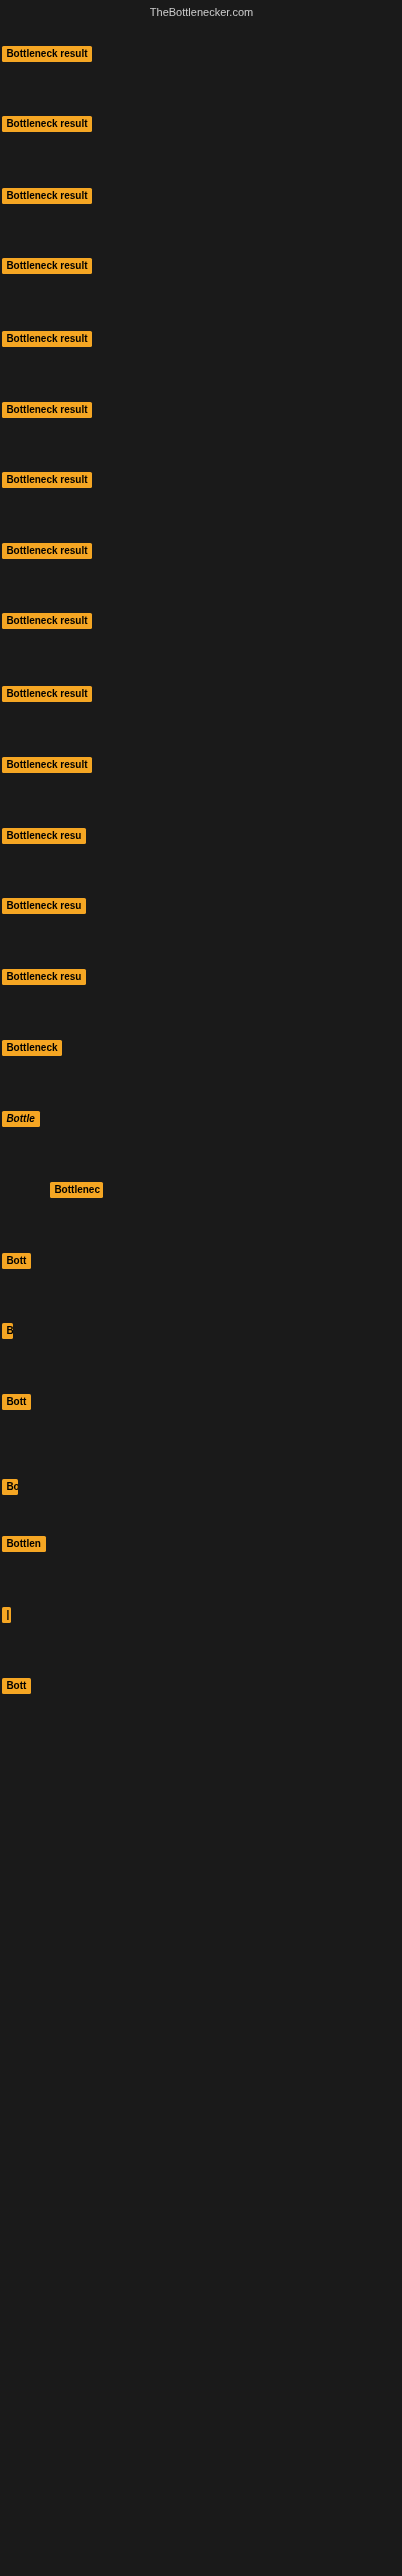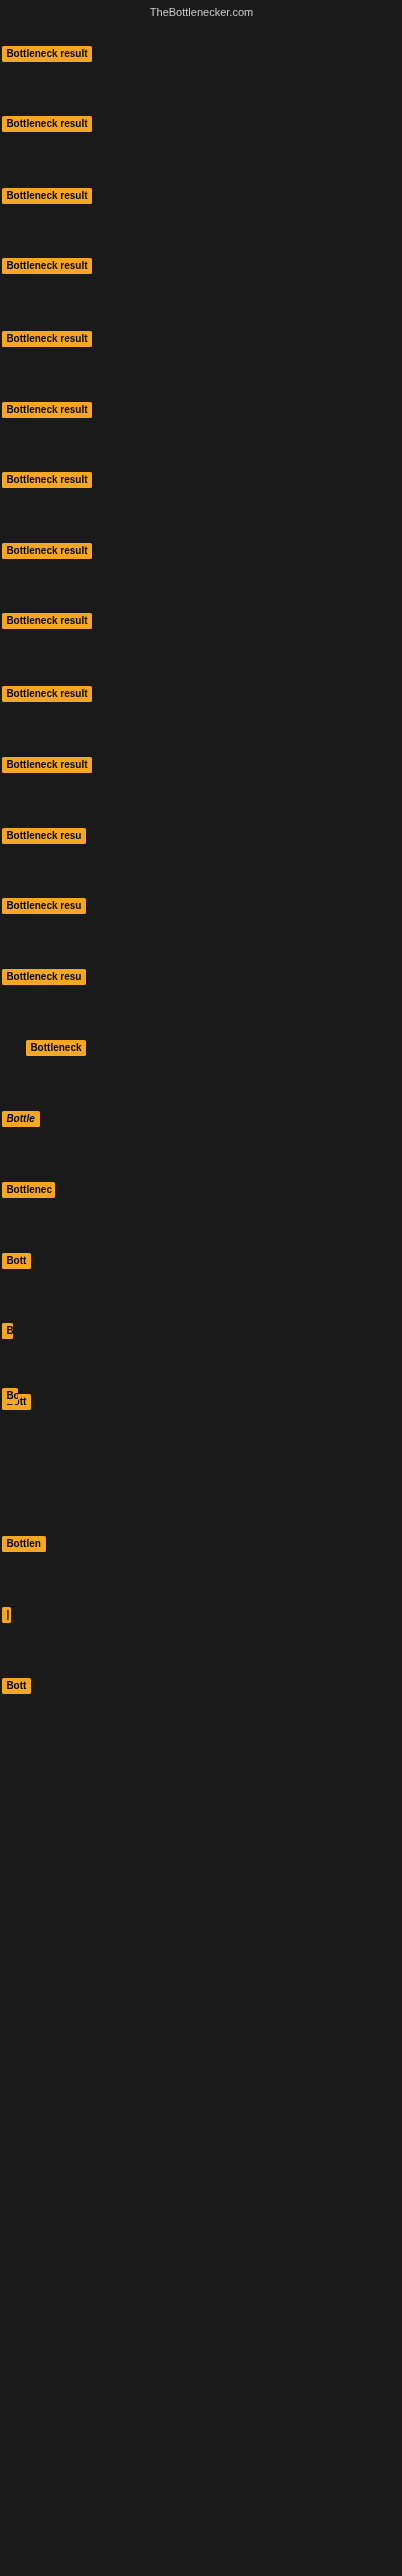"Bottleneck" div.badge-row { margin-left: 24px -> none }
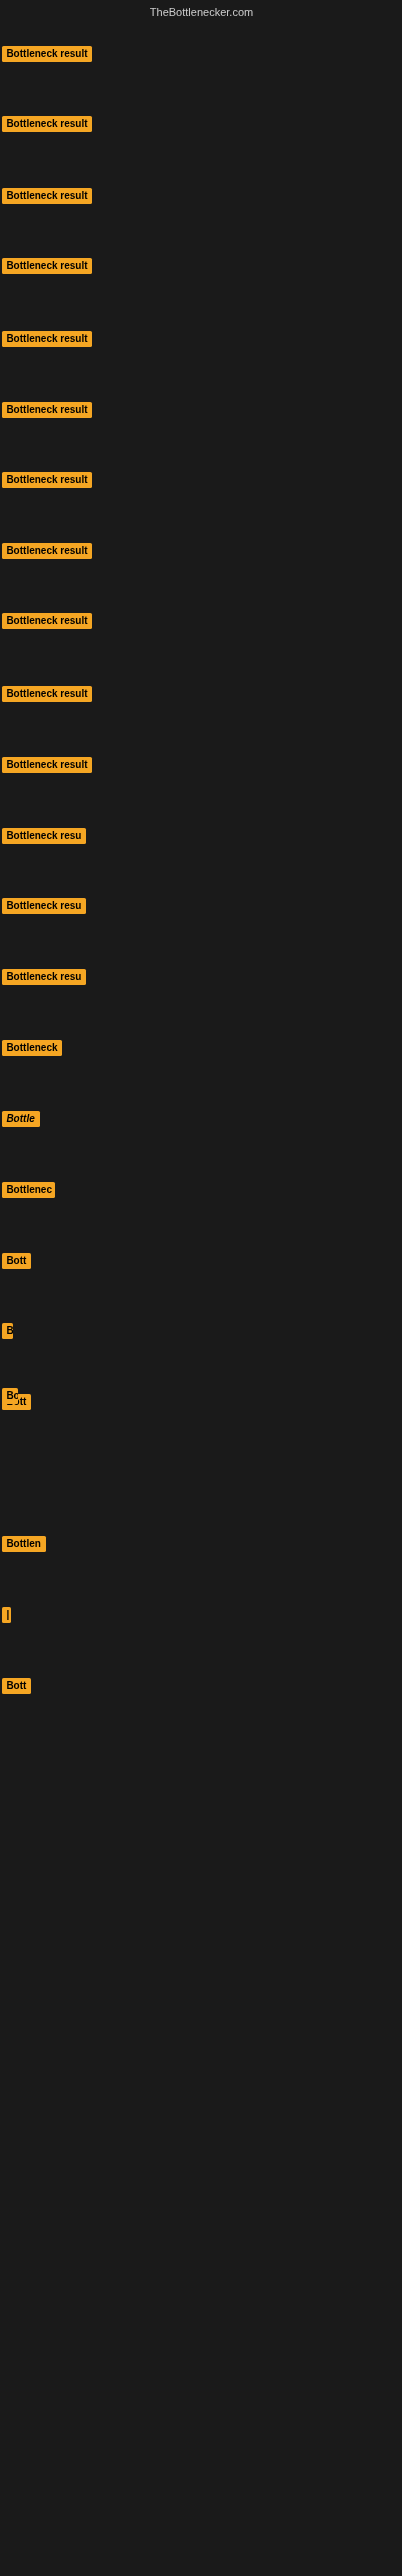"Bottlenec" span.badge { margin-left: none -> 48px }
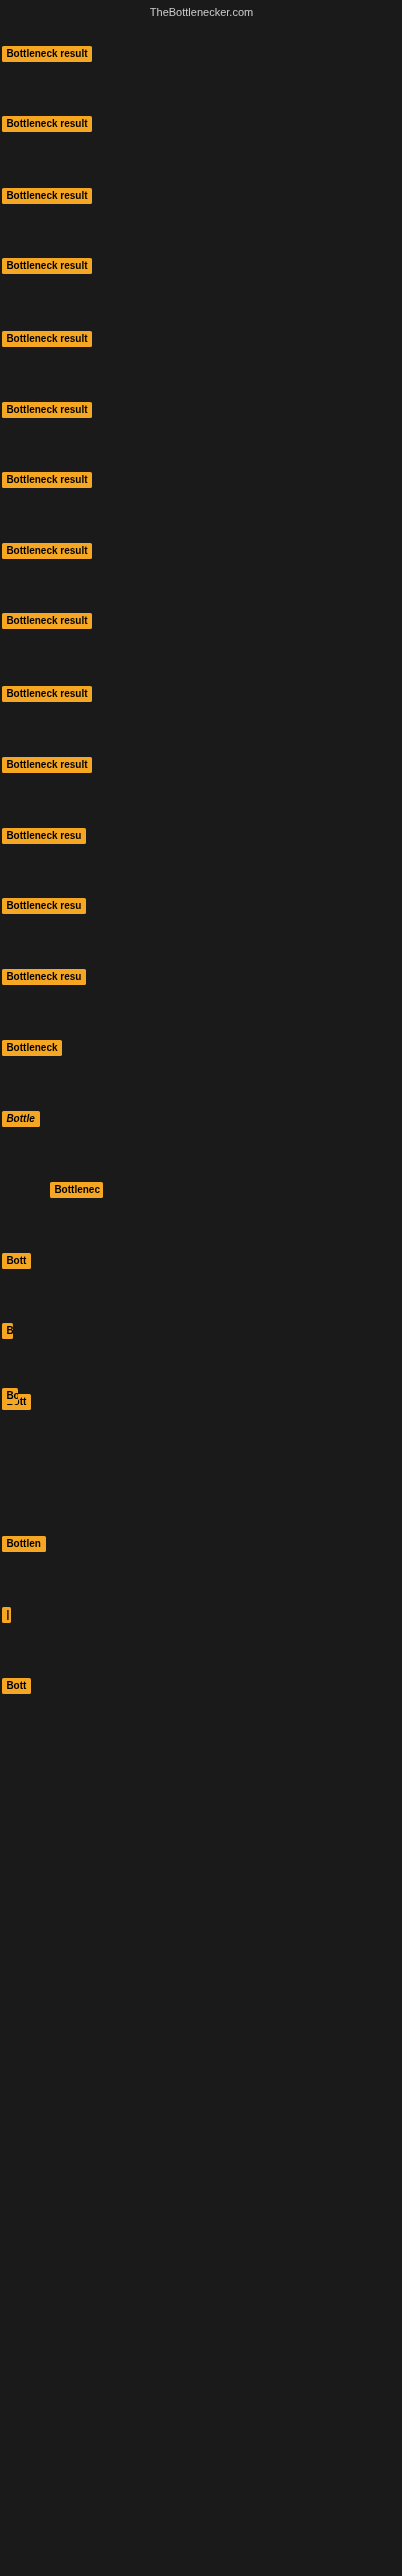"Bo" div.badge-row { top: 1388px -> 1479px }
